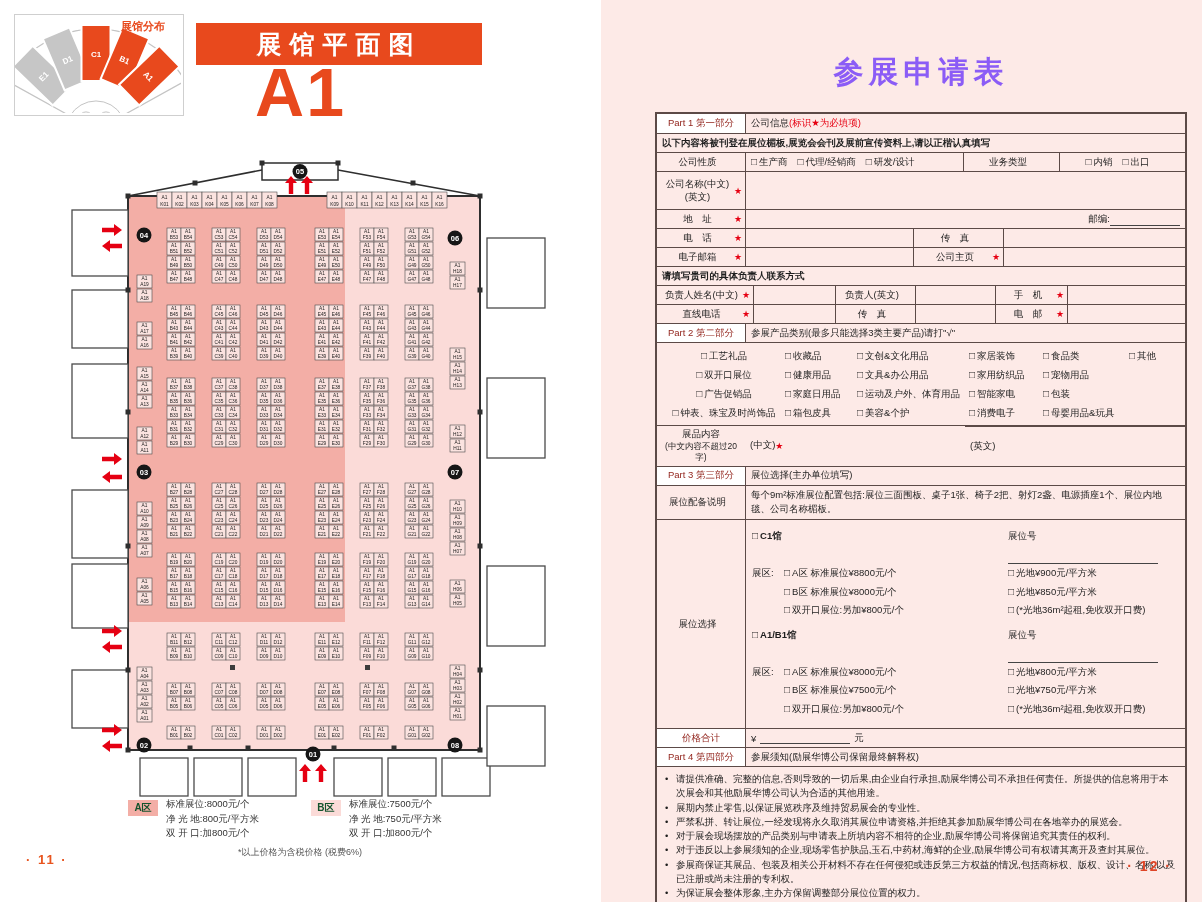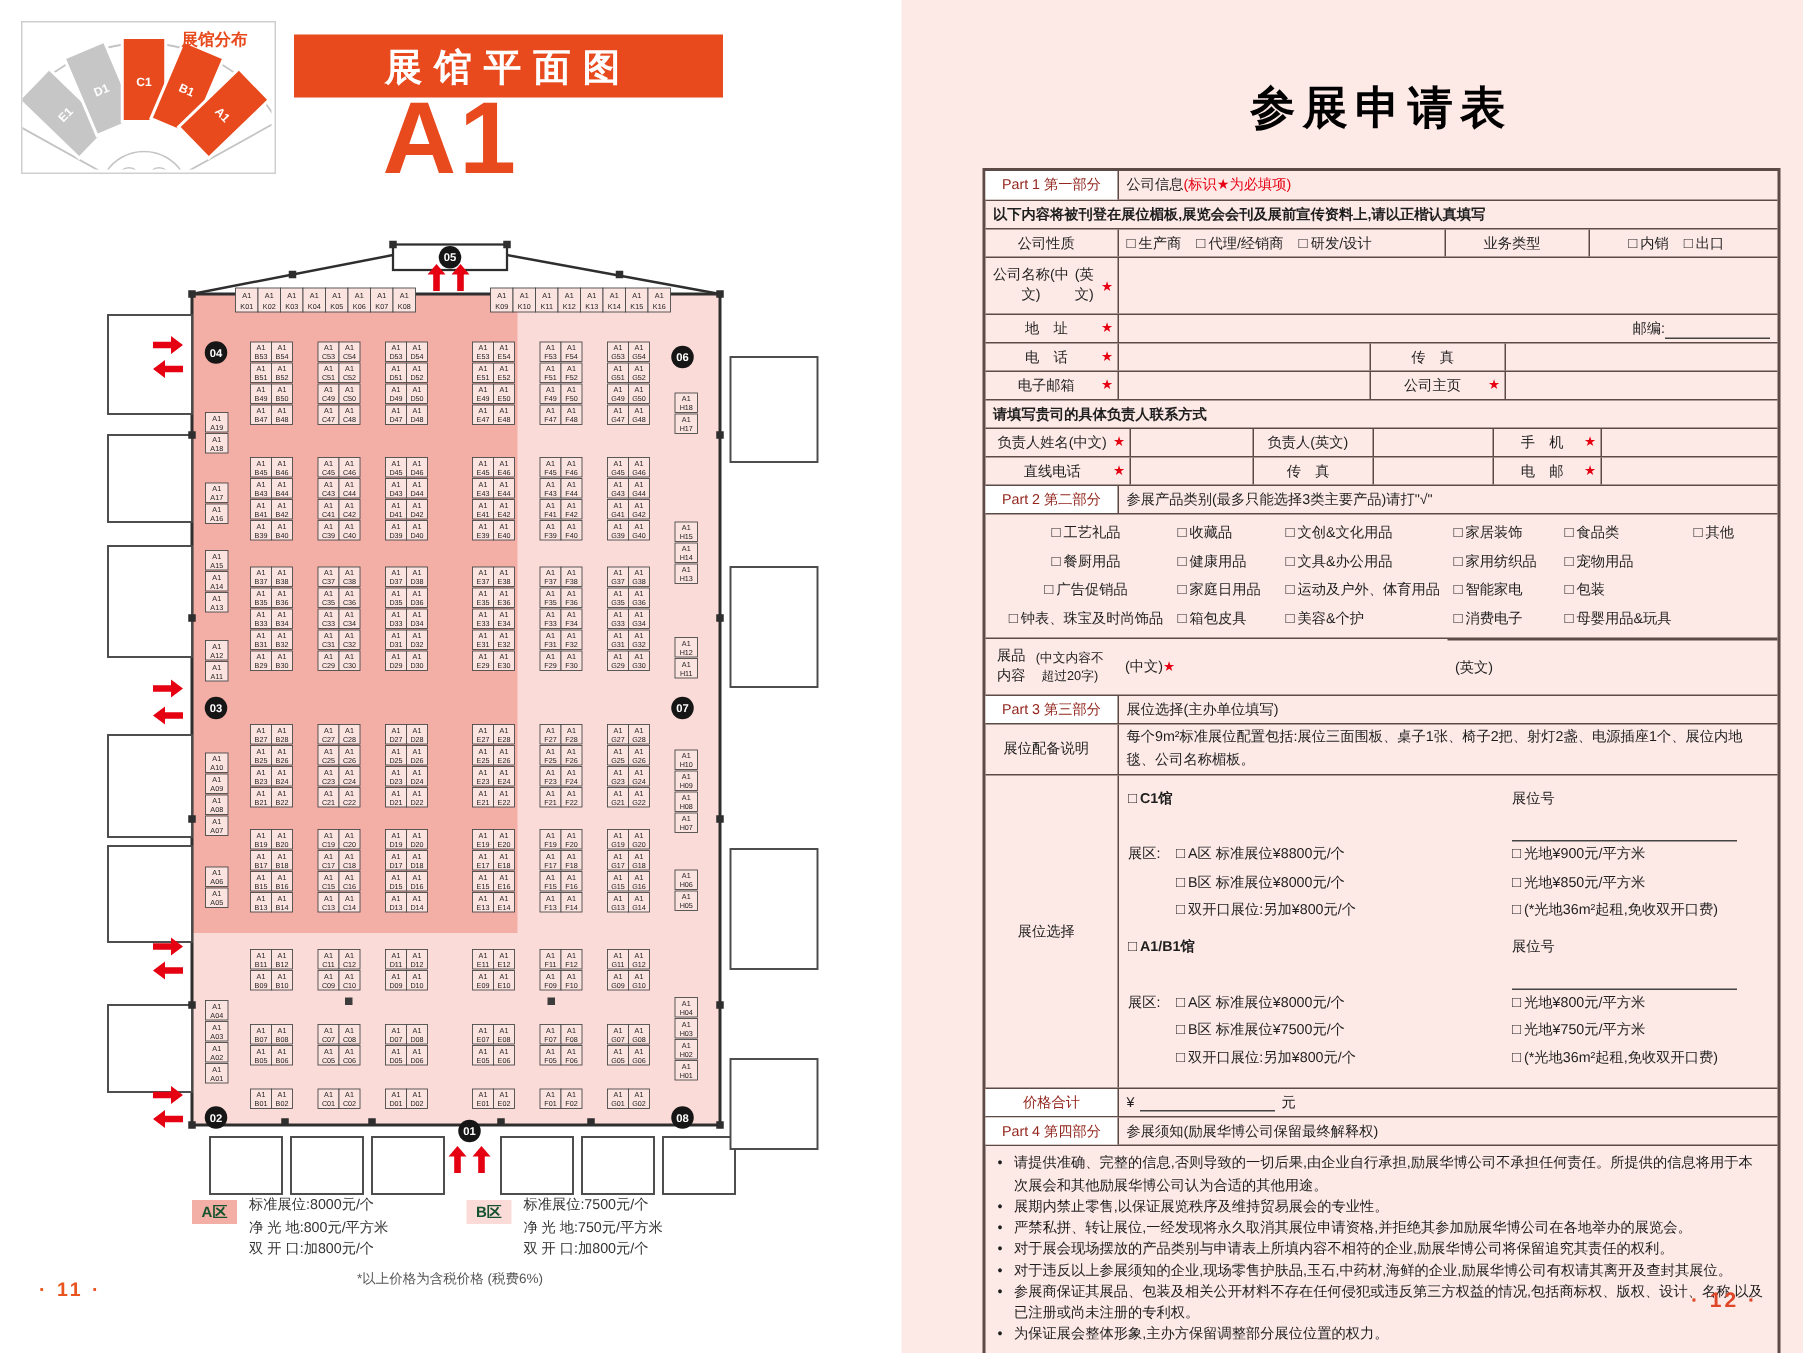"参展申请表" .form-title { color: #000000 -> #8b5cf6 }
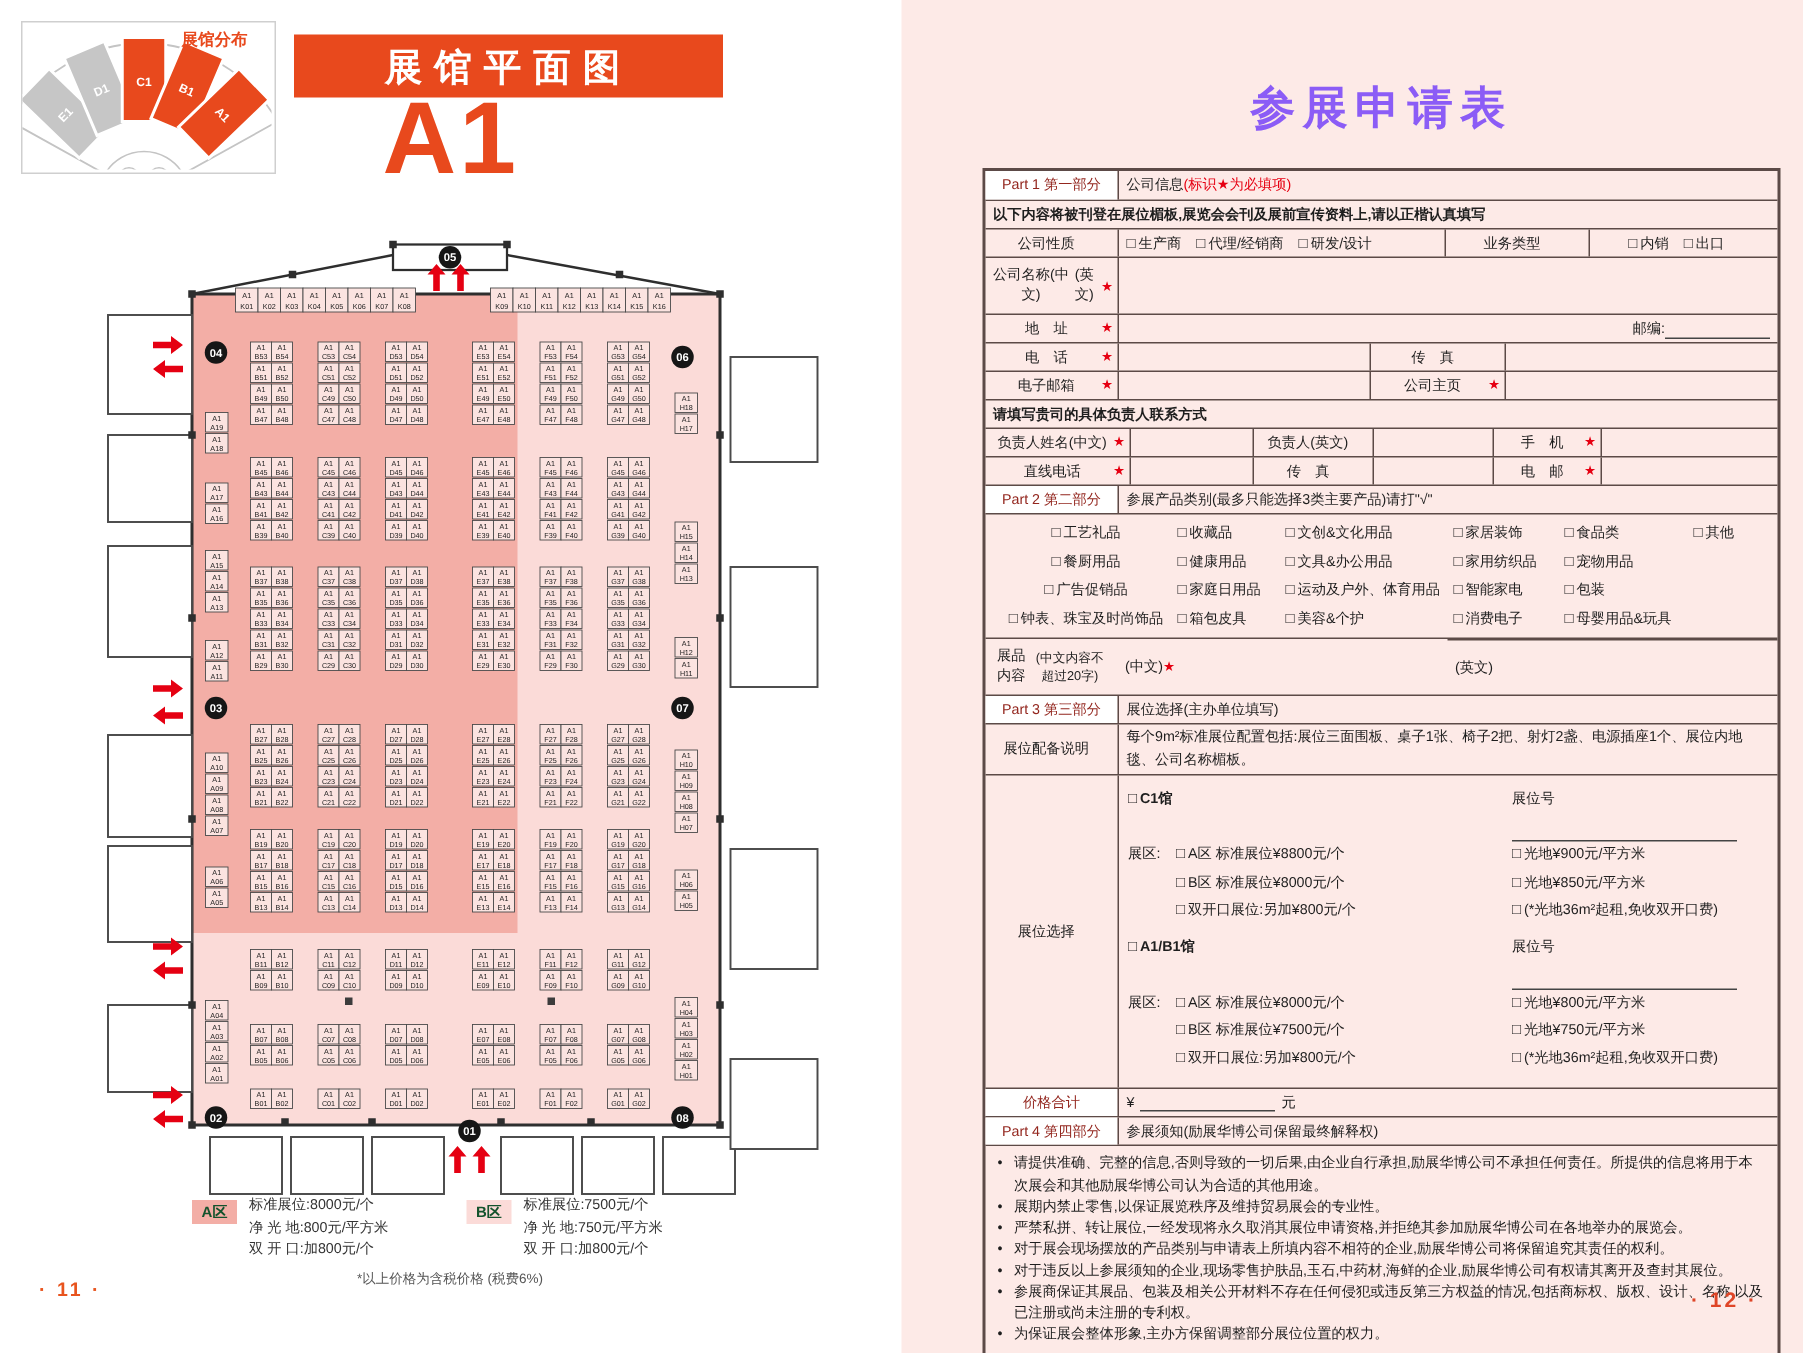"公司名称(中文)" .col { flex-direction: row -> column }
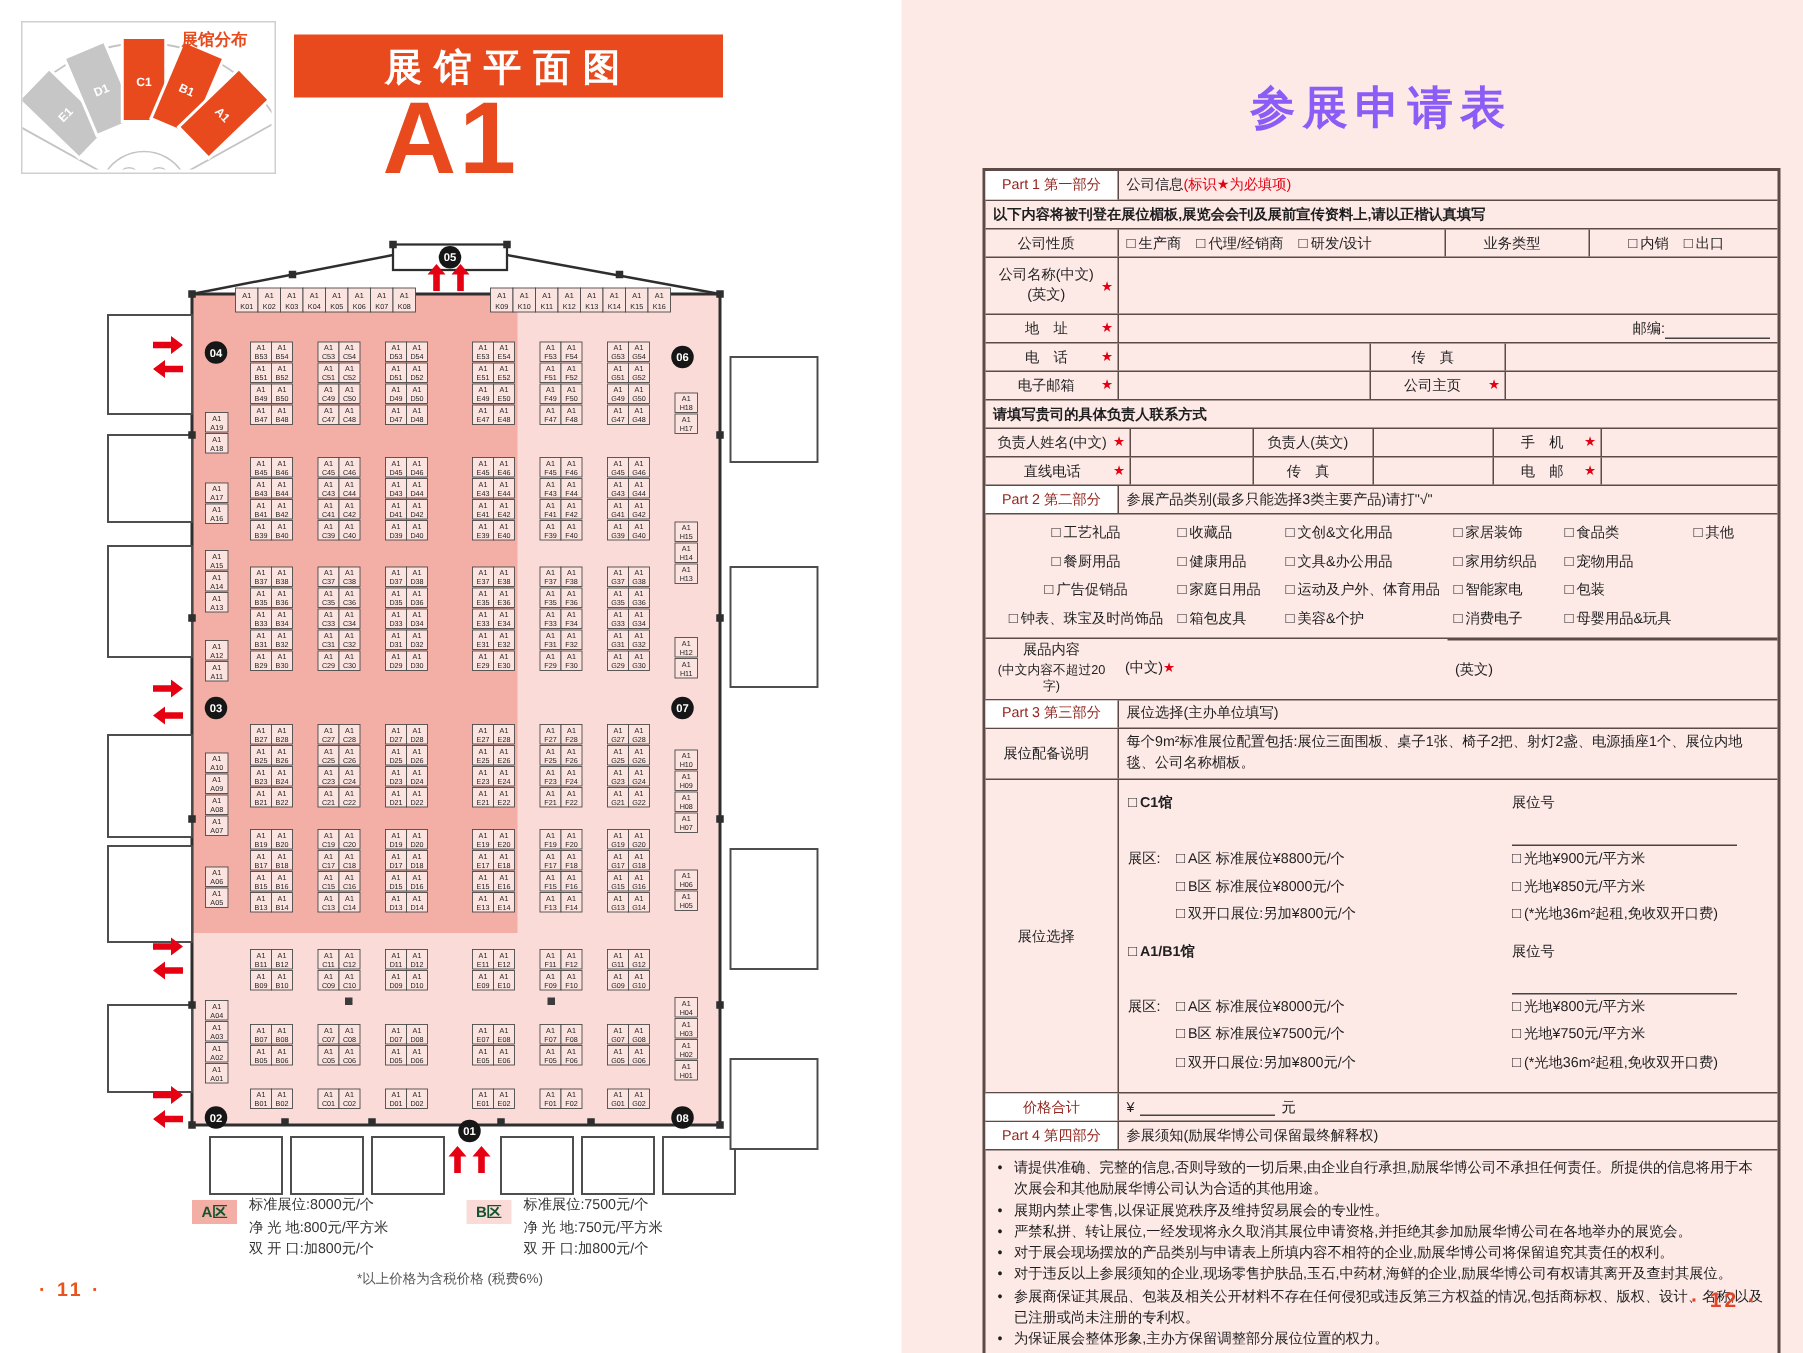"餐厨用品" span { text: 餐厨用品 -> 双开口展位 }
